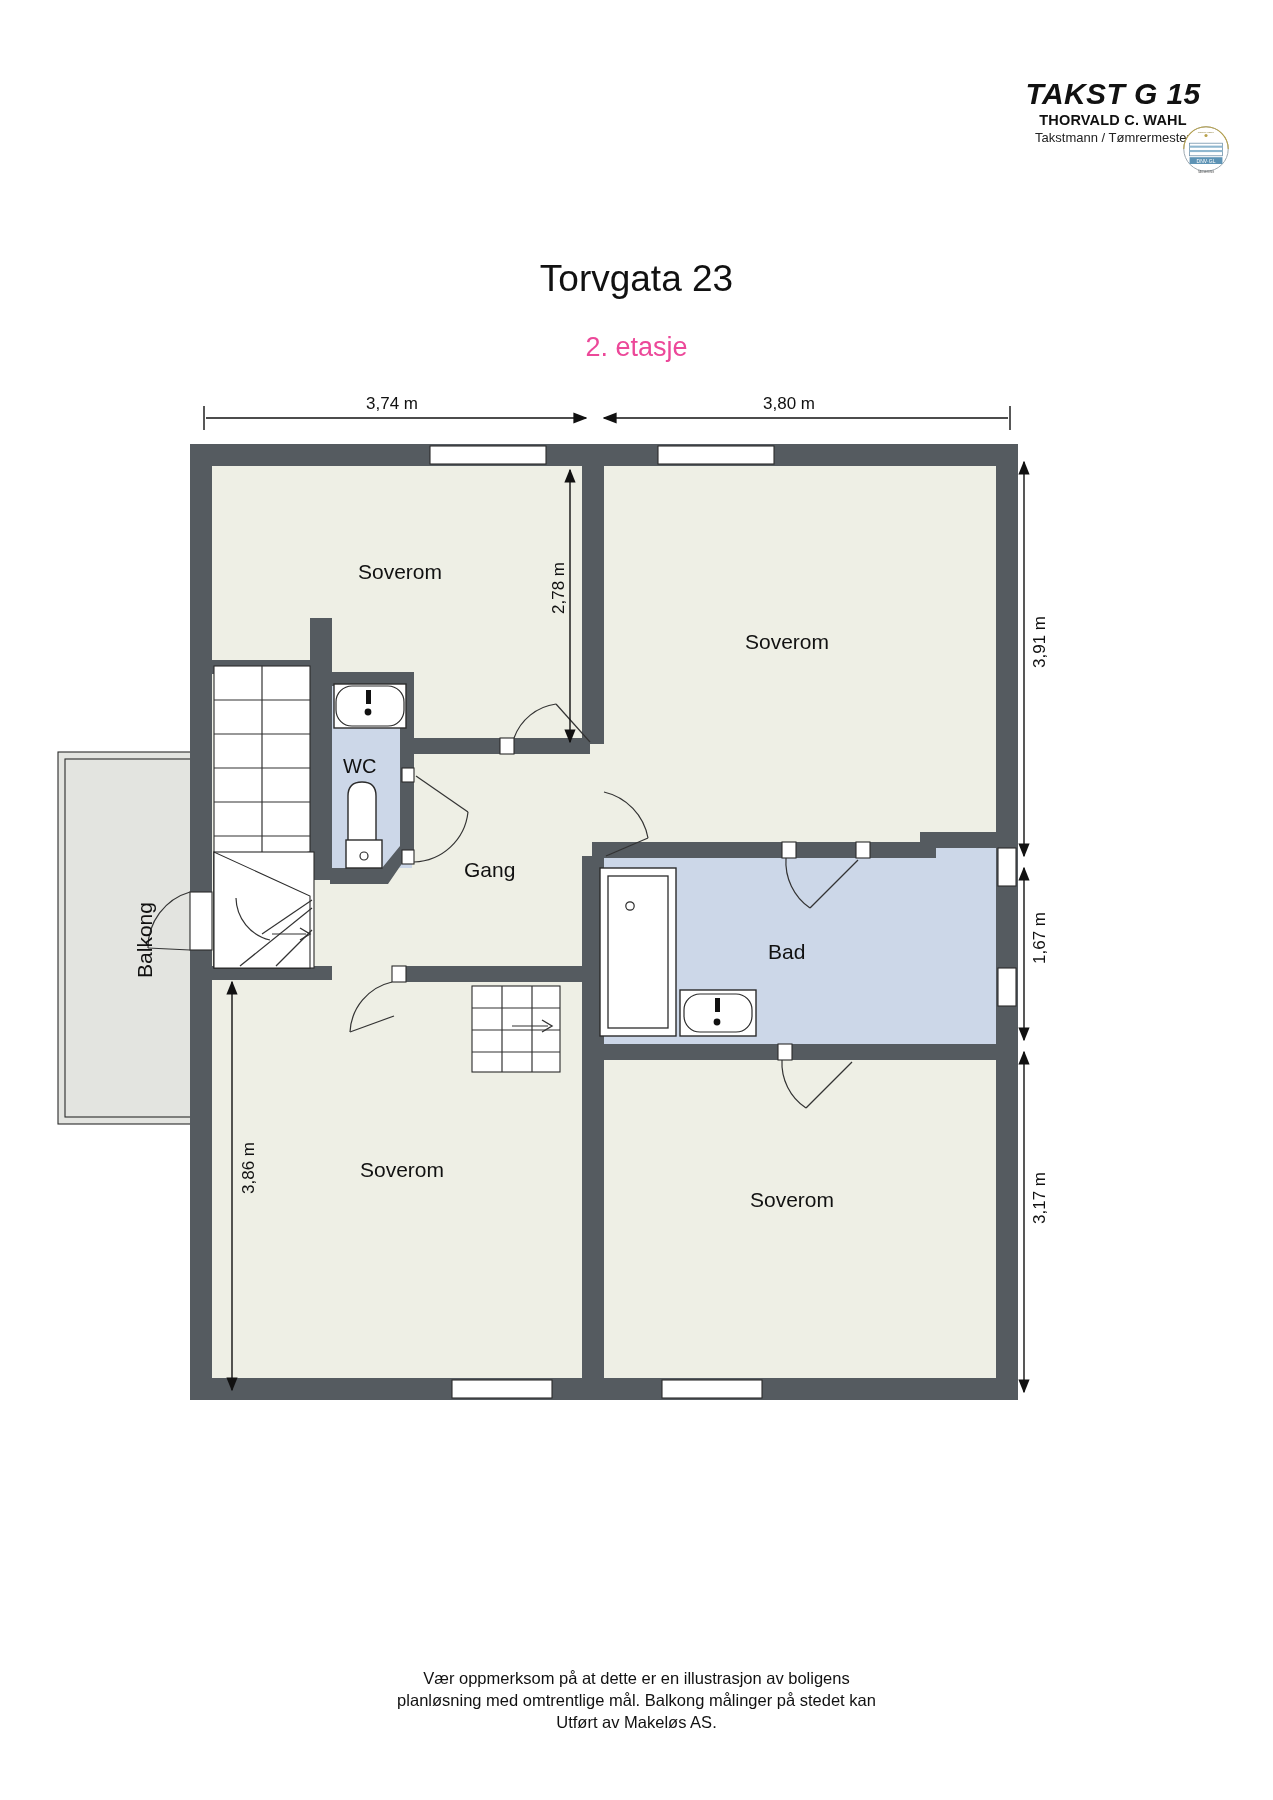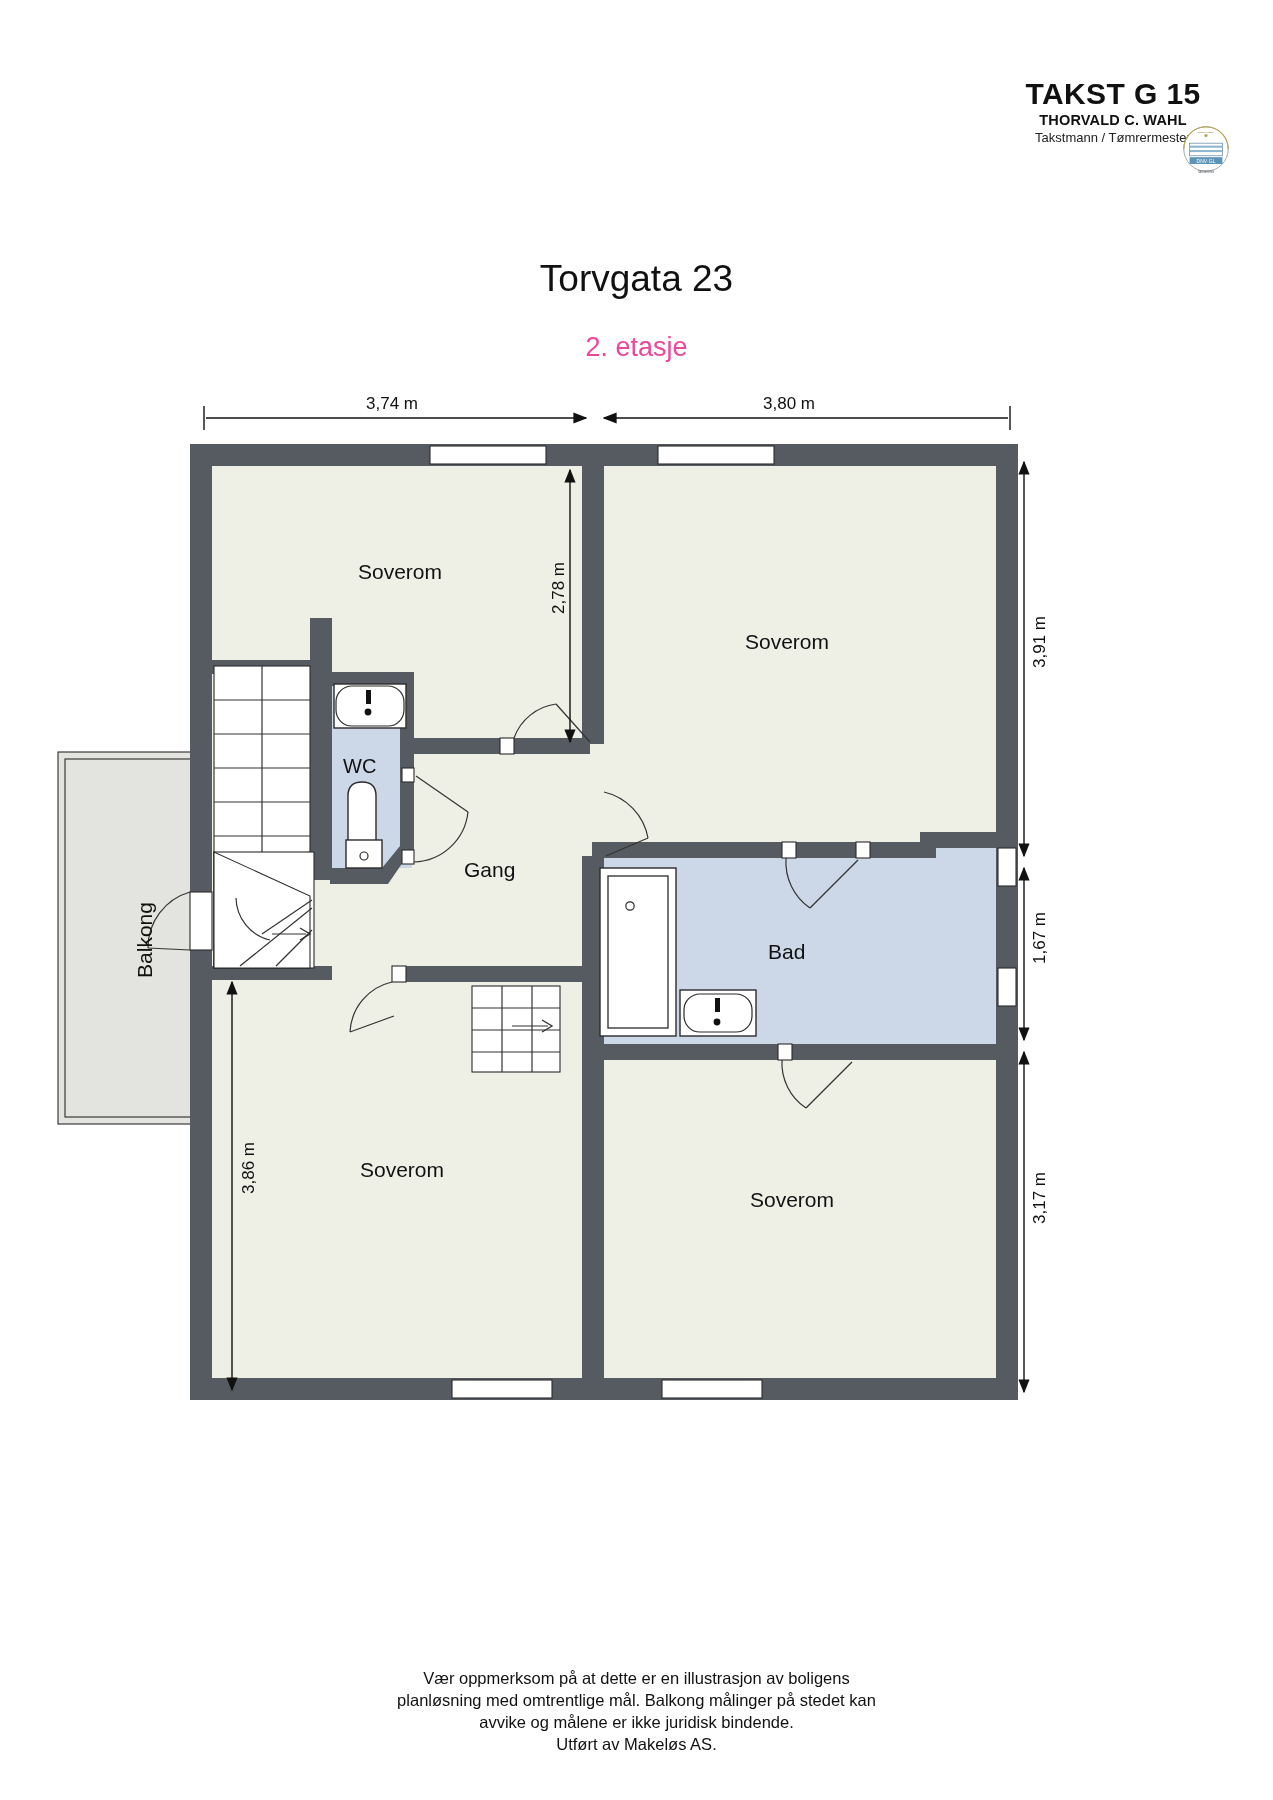"TAKST G 15" #logo-title { font-style: none -> italic }
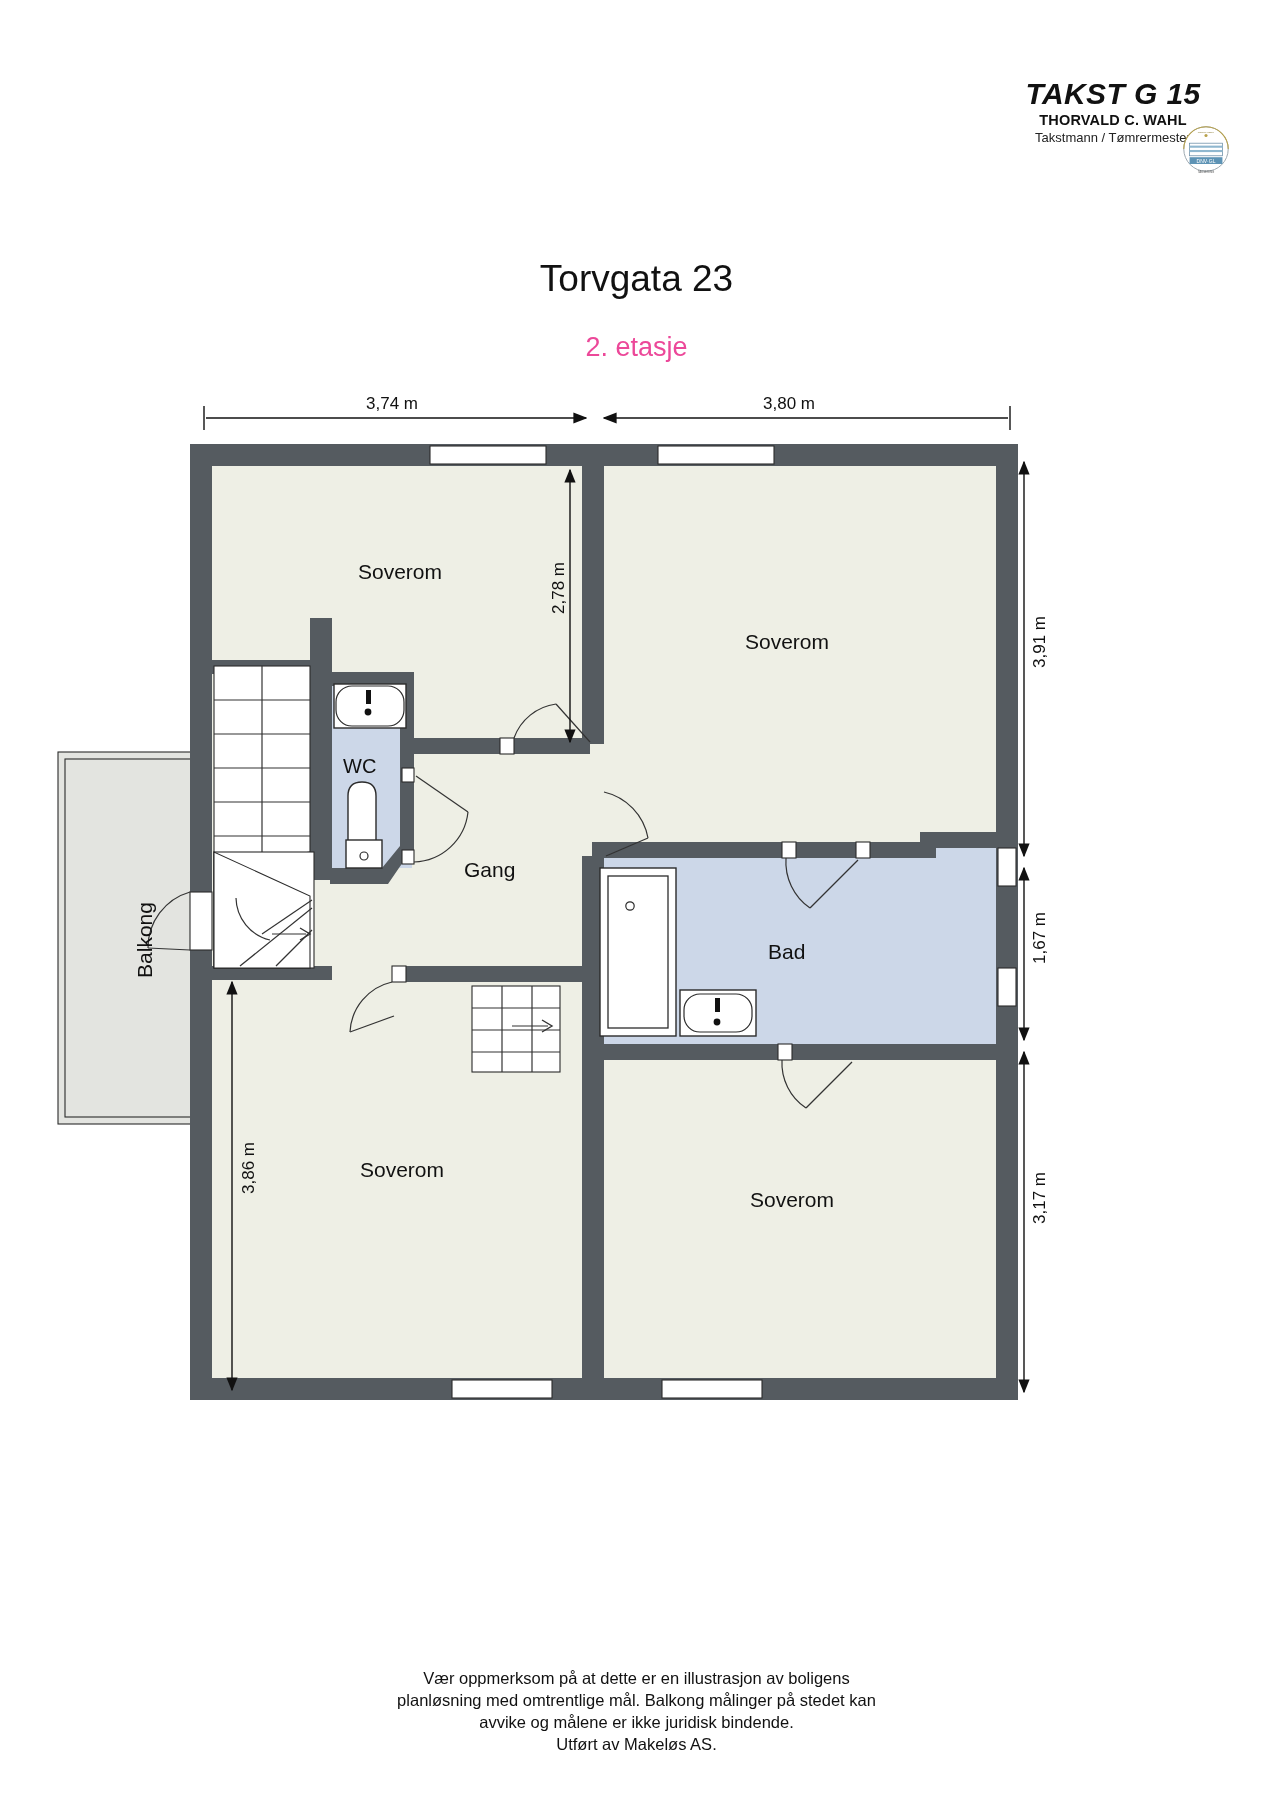"avvike og målene er ikke" div { html: <div>avvike og målene er ikke juridisk bindende.</div> -> none }
